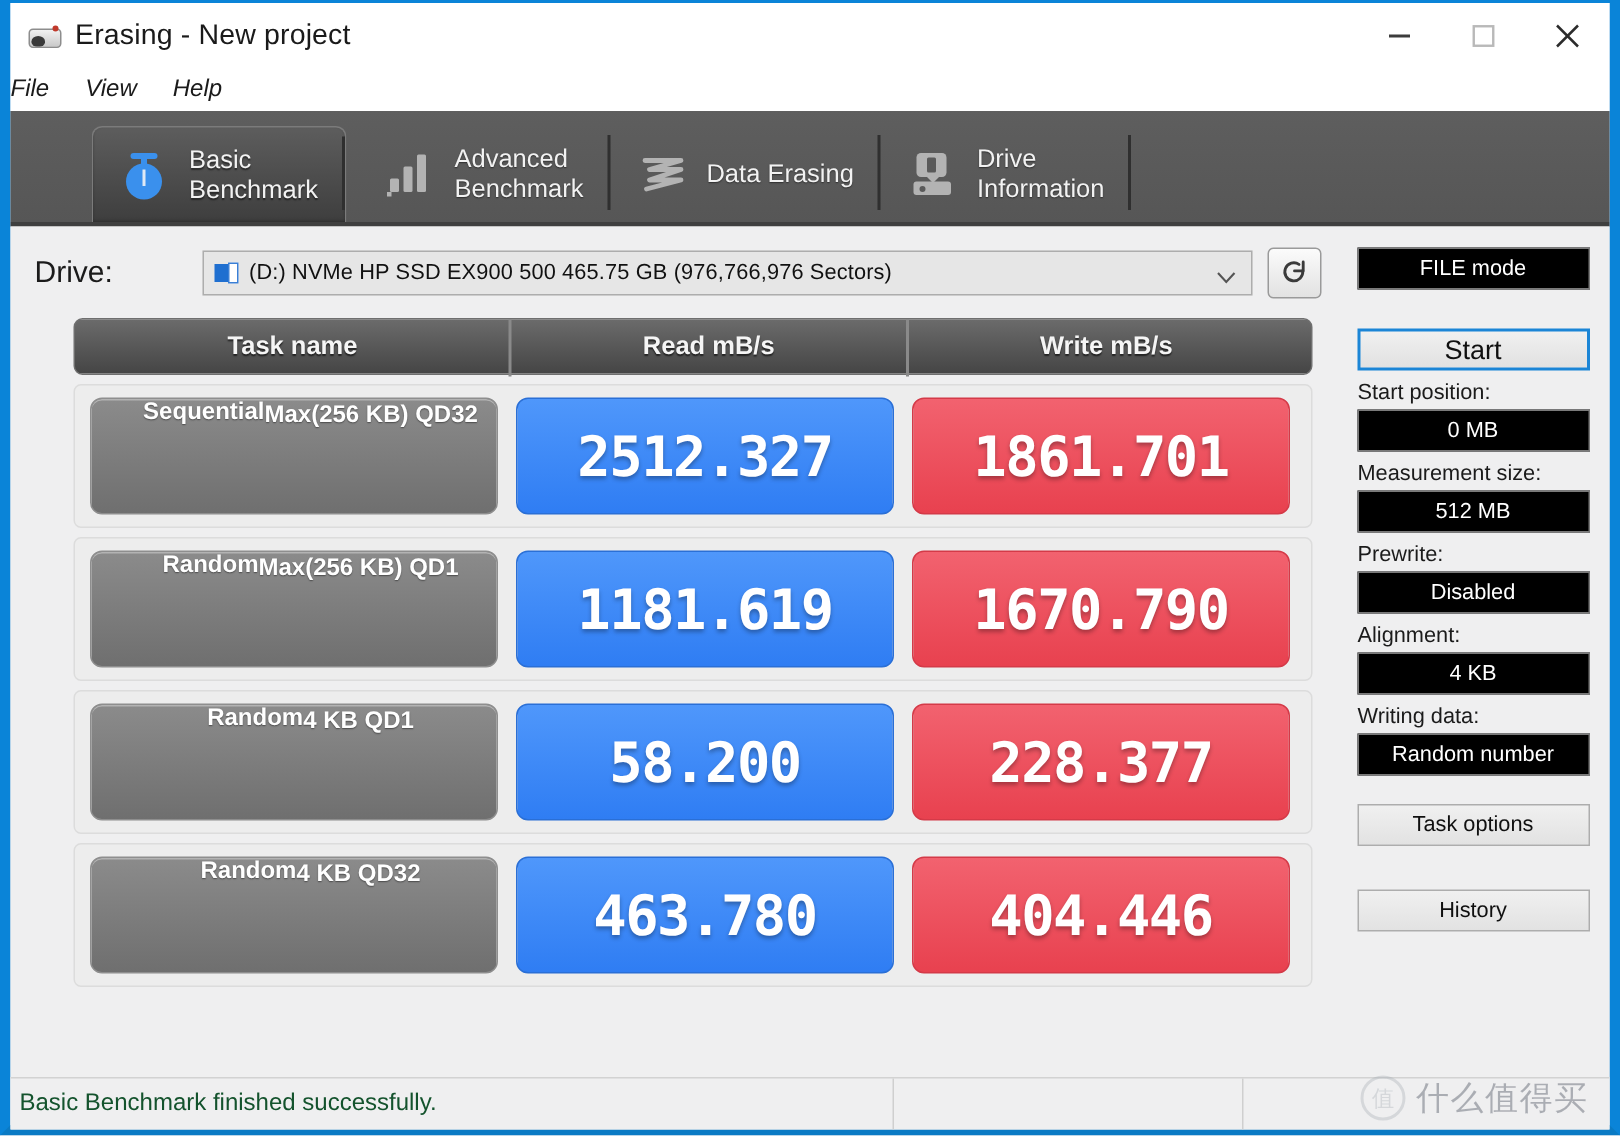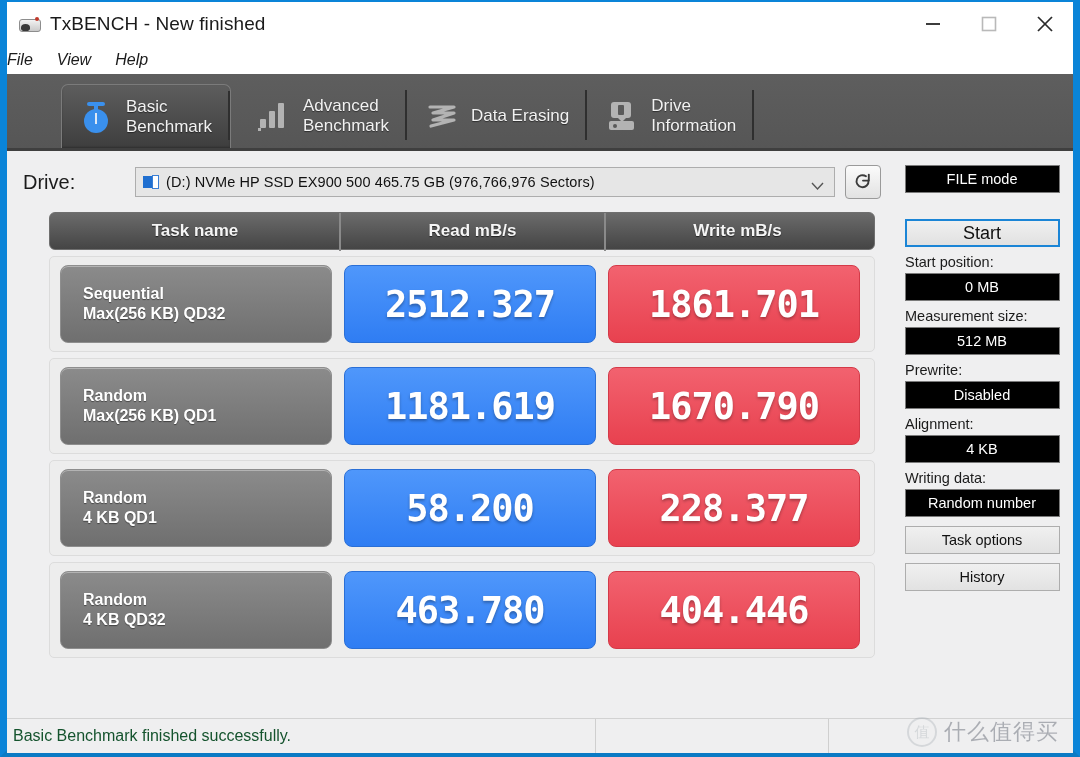"TxBENCH - New finished" div.title-text { text: TxBENCH - New finished -> Erasing - New project }
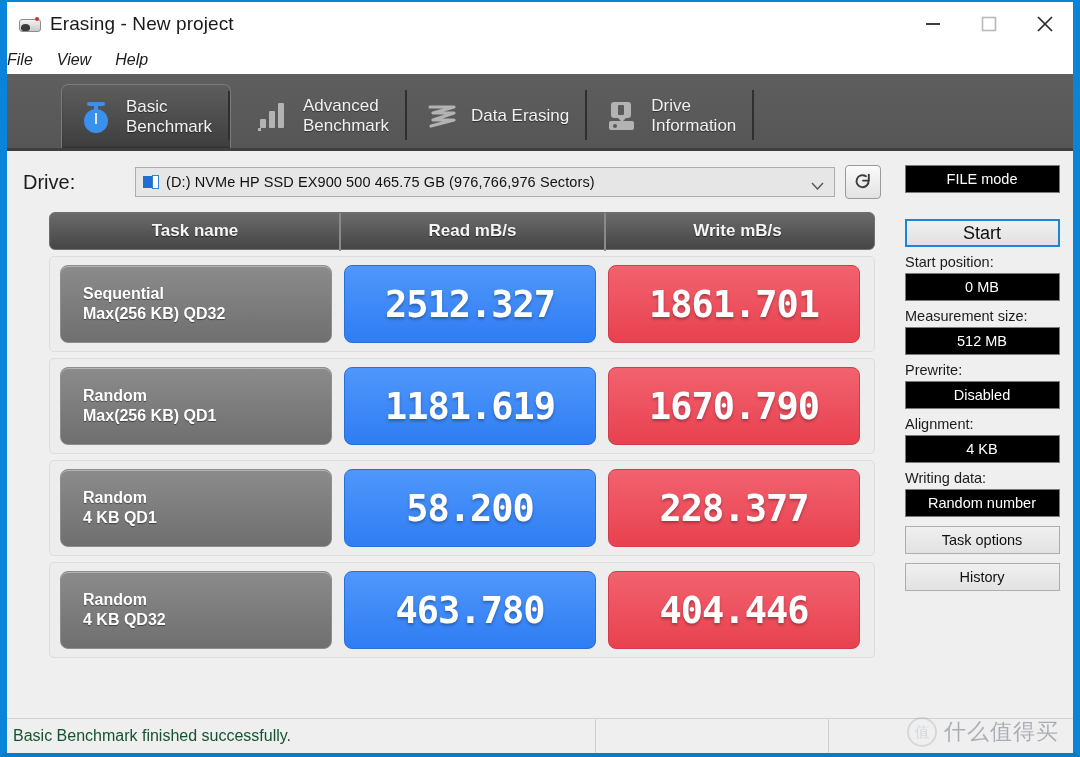"Sequential" .taskbtn { flex-direction: column -> row }
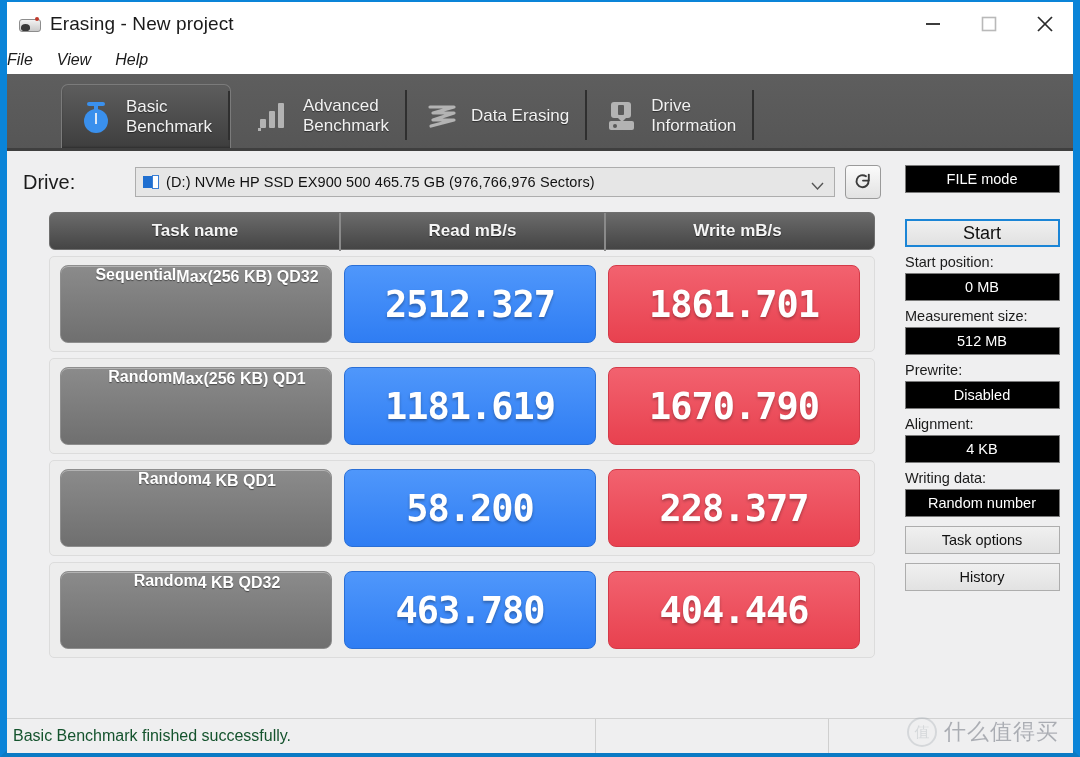"Task options" .grey-btn { margin: 0 auto -> 10px auto }
